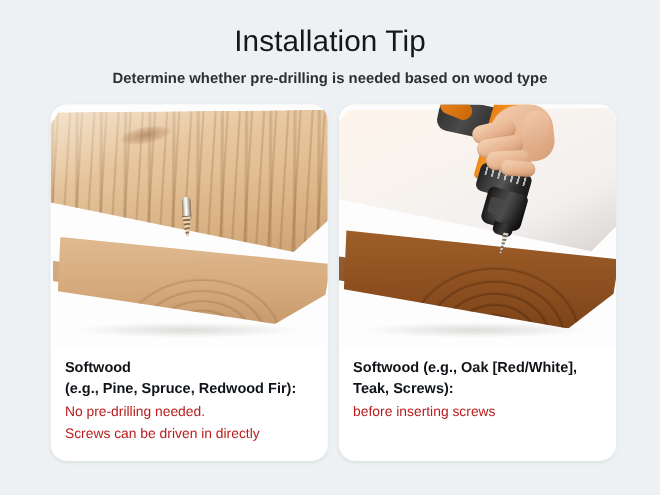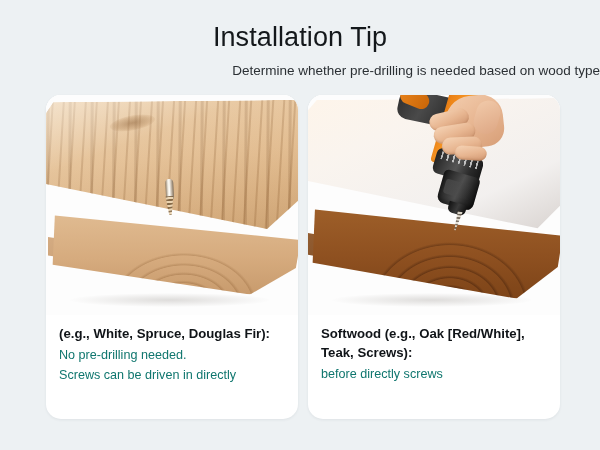"Determine whether pre-drilling is needed" .page-subtitle { font-weight: 400 -> 700; text-align: right -> none }
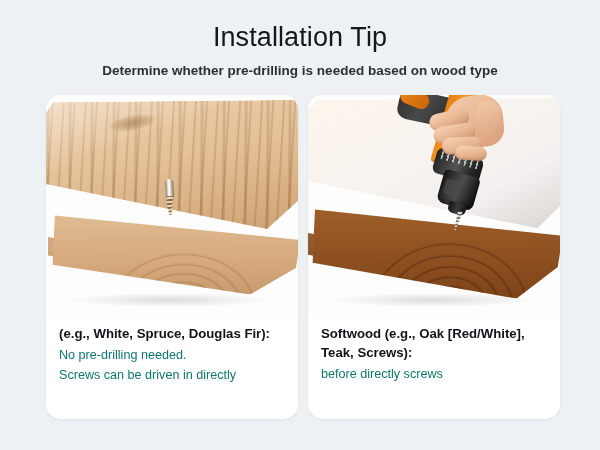"Softwood" div.card-heading { html: none -> <div>Softwood</div> }
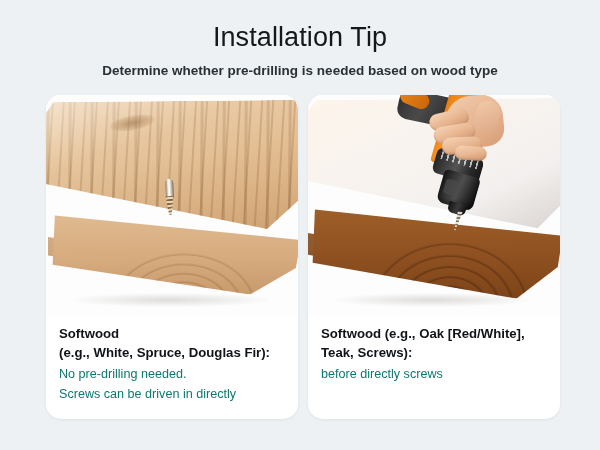"(e.g., White, Spruce, Douglas Fir):" div.card-heading { text: White, Spruce, Douglas -> Pine, Spruce, Redwood }
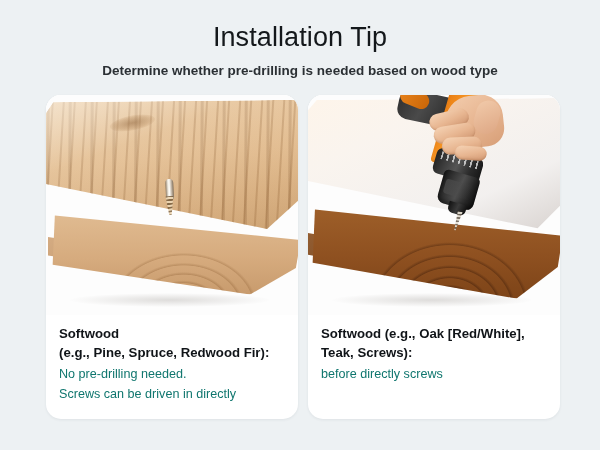"No pre-drilling needed." .card-body { color: #0f766e -> #b91c1c }
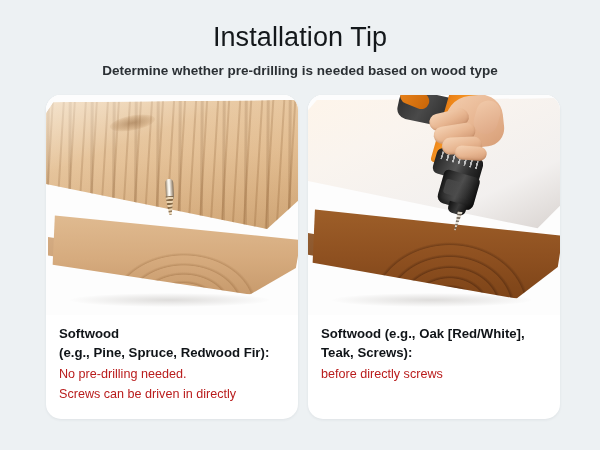"before directly screws" div.card-body { text: directly -> inserting }
